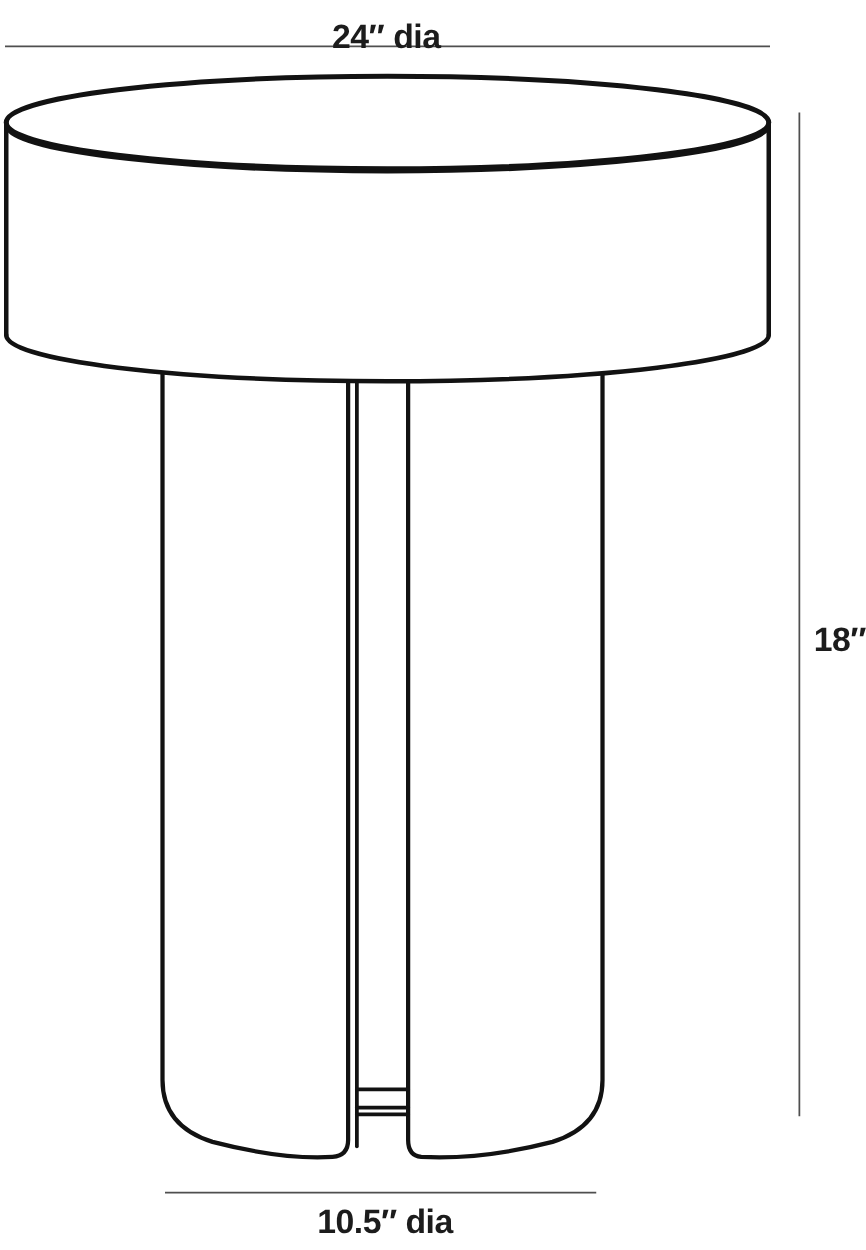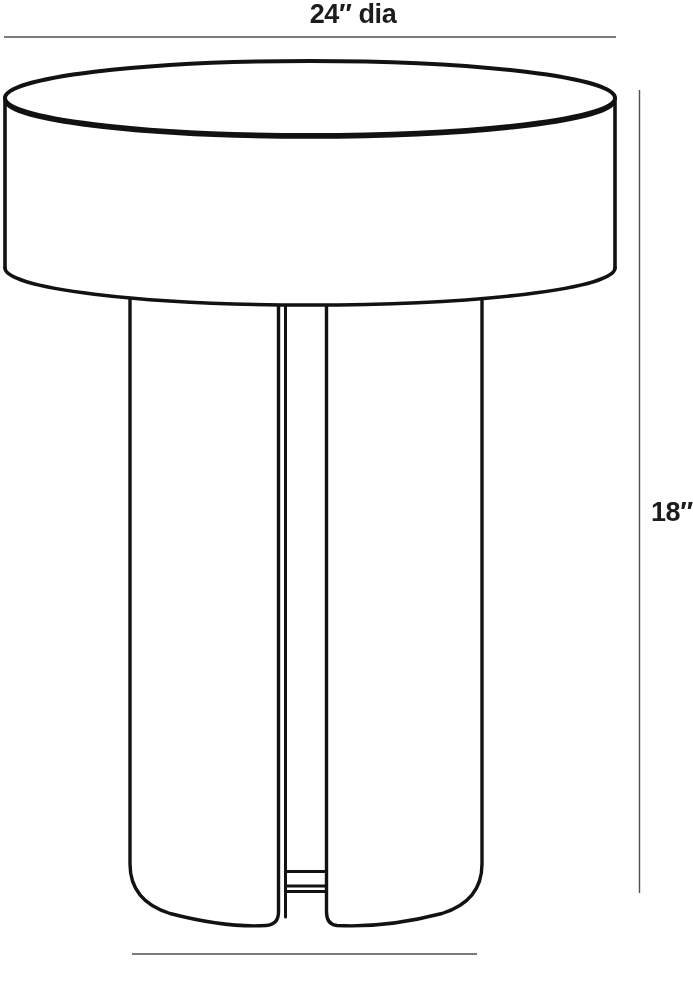"24″ dia" #dim-label-top { margin-left: 44px -> none; top: 1px -> 16px }
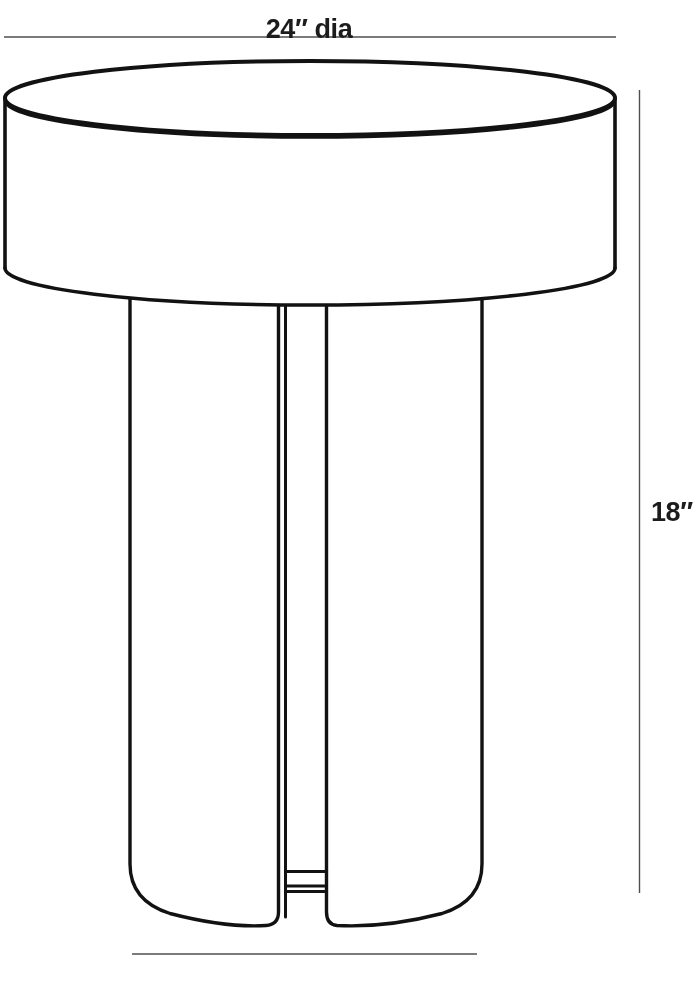"10.5″ dia" div.dim-label { html: none -> <div>10.5″ dia</div> }
